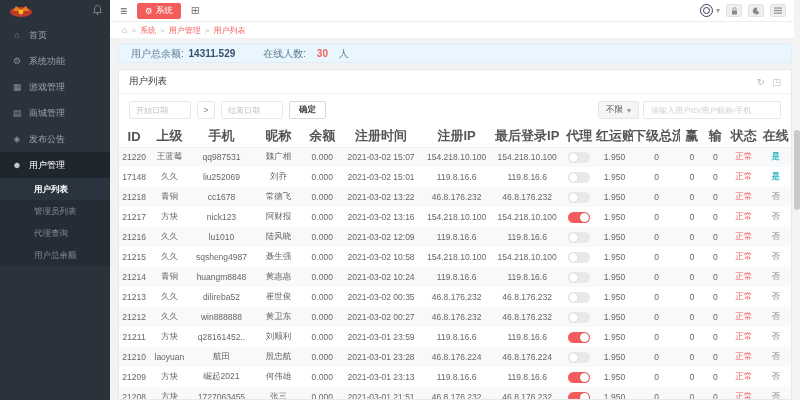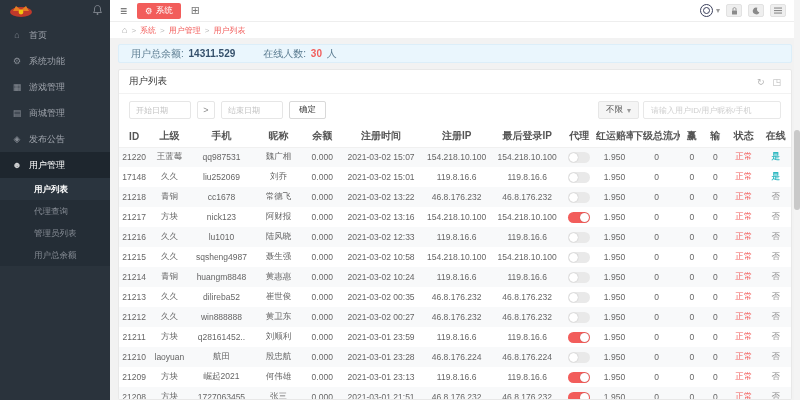"30" .infobar .num-online { margin: 0 2px -> 0 8px }
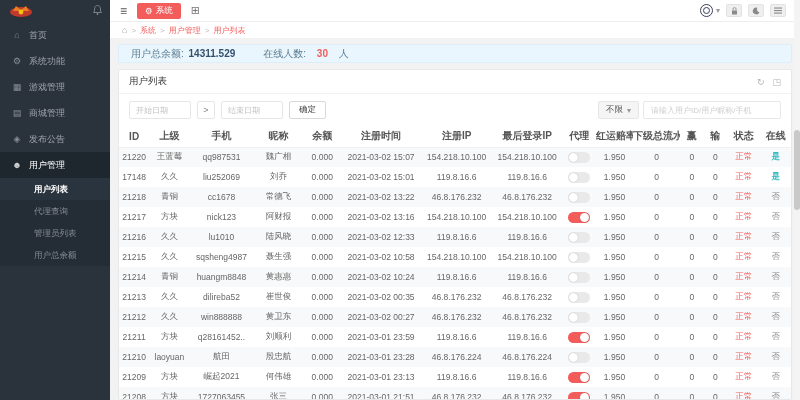"确定" .confirm-btn { font-weight: normal -> bold }
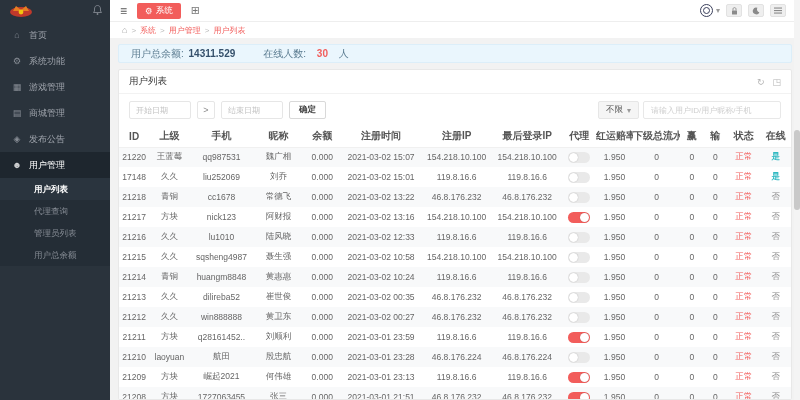"ID" th { font-size: 10px -> 13px }
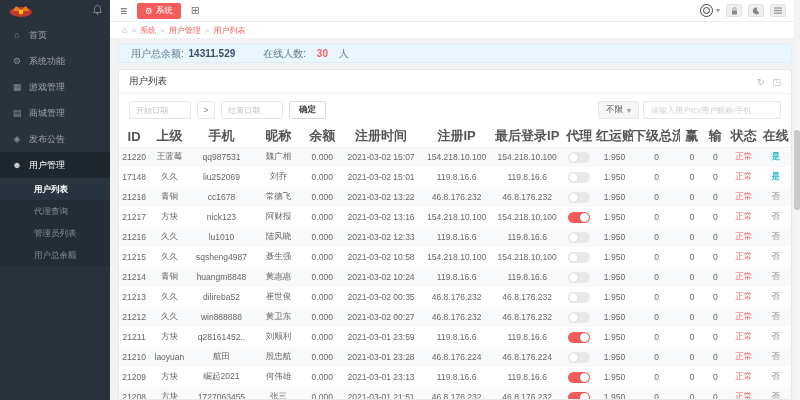"代理查询" div.submenu-item { order: before "管理员列表" -> after "管理员列表" }
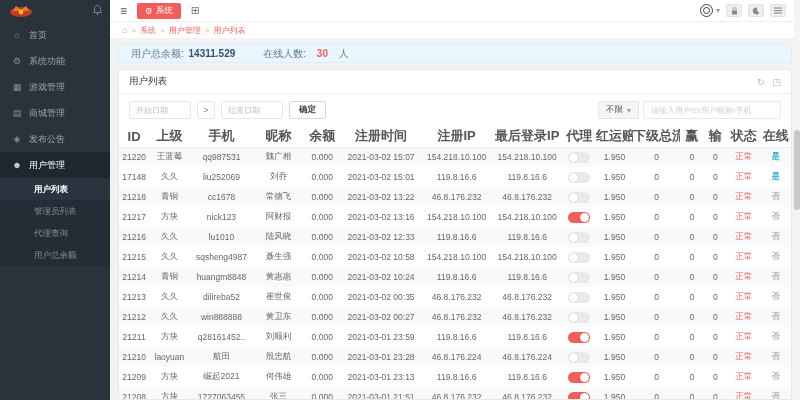"2021-03-02 12:33" td { text: 12:33 -> 12:09 }
